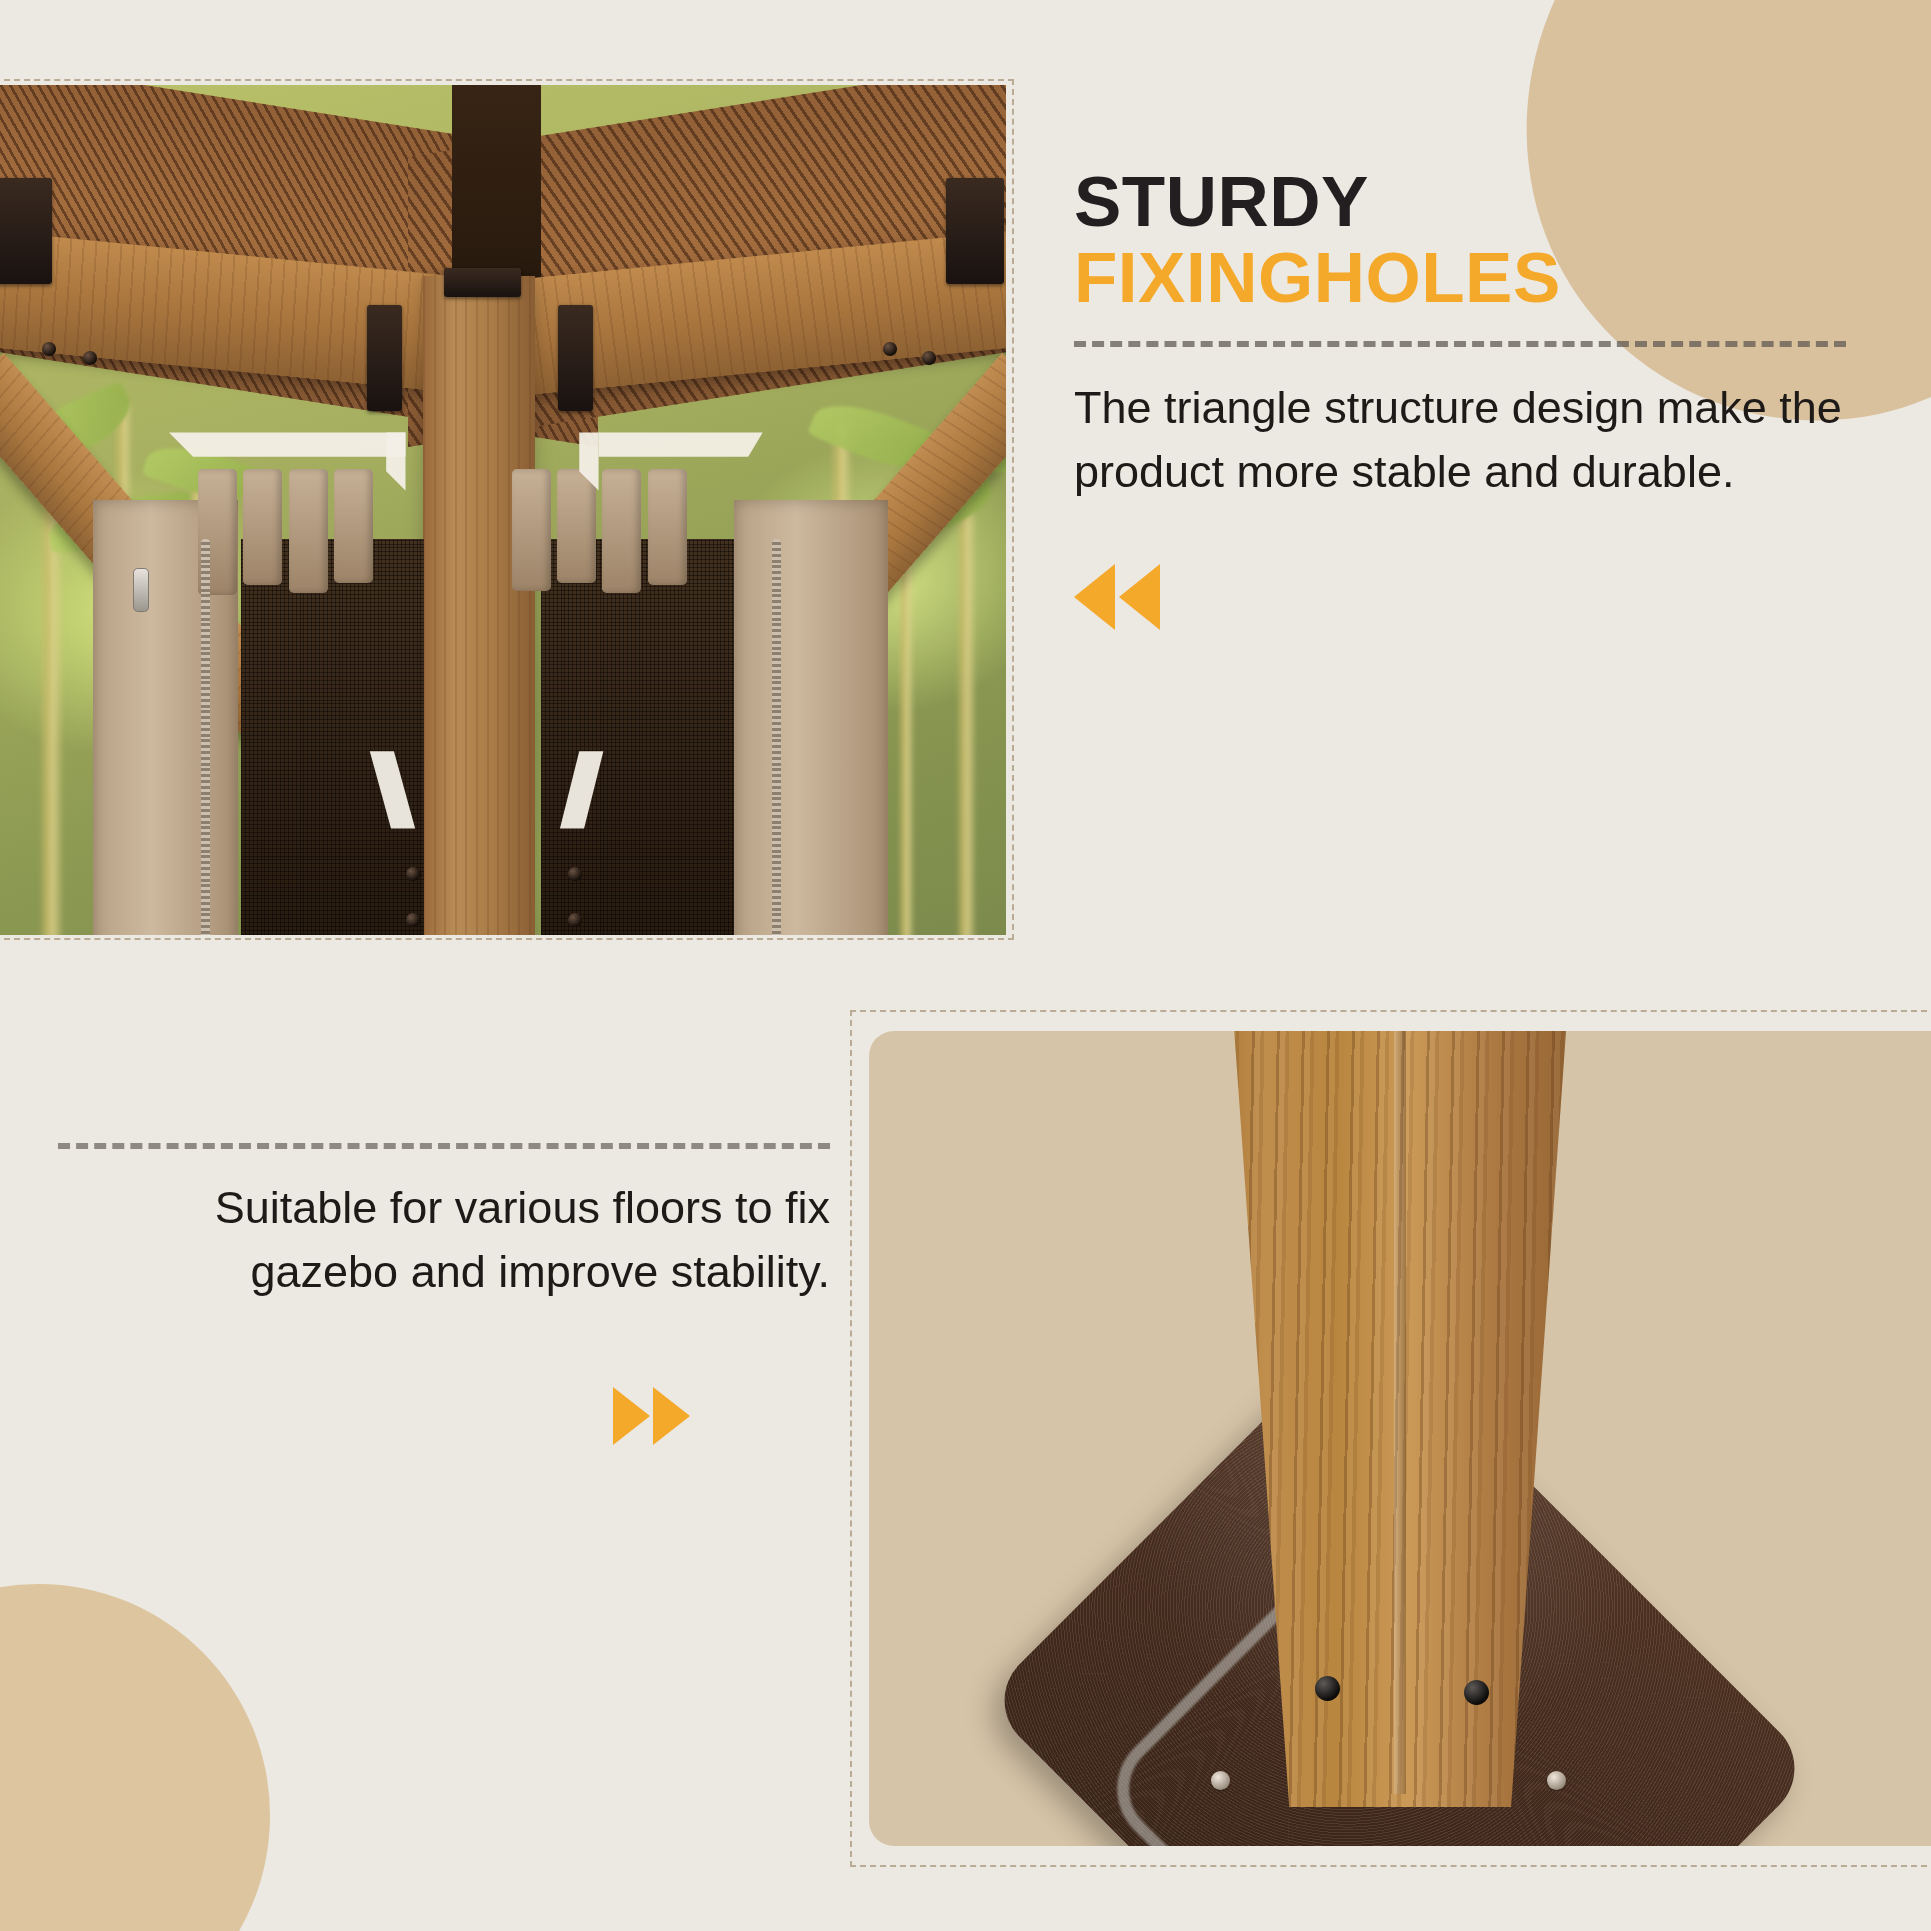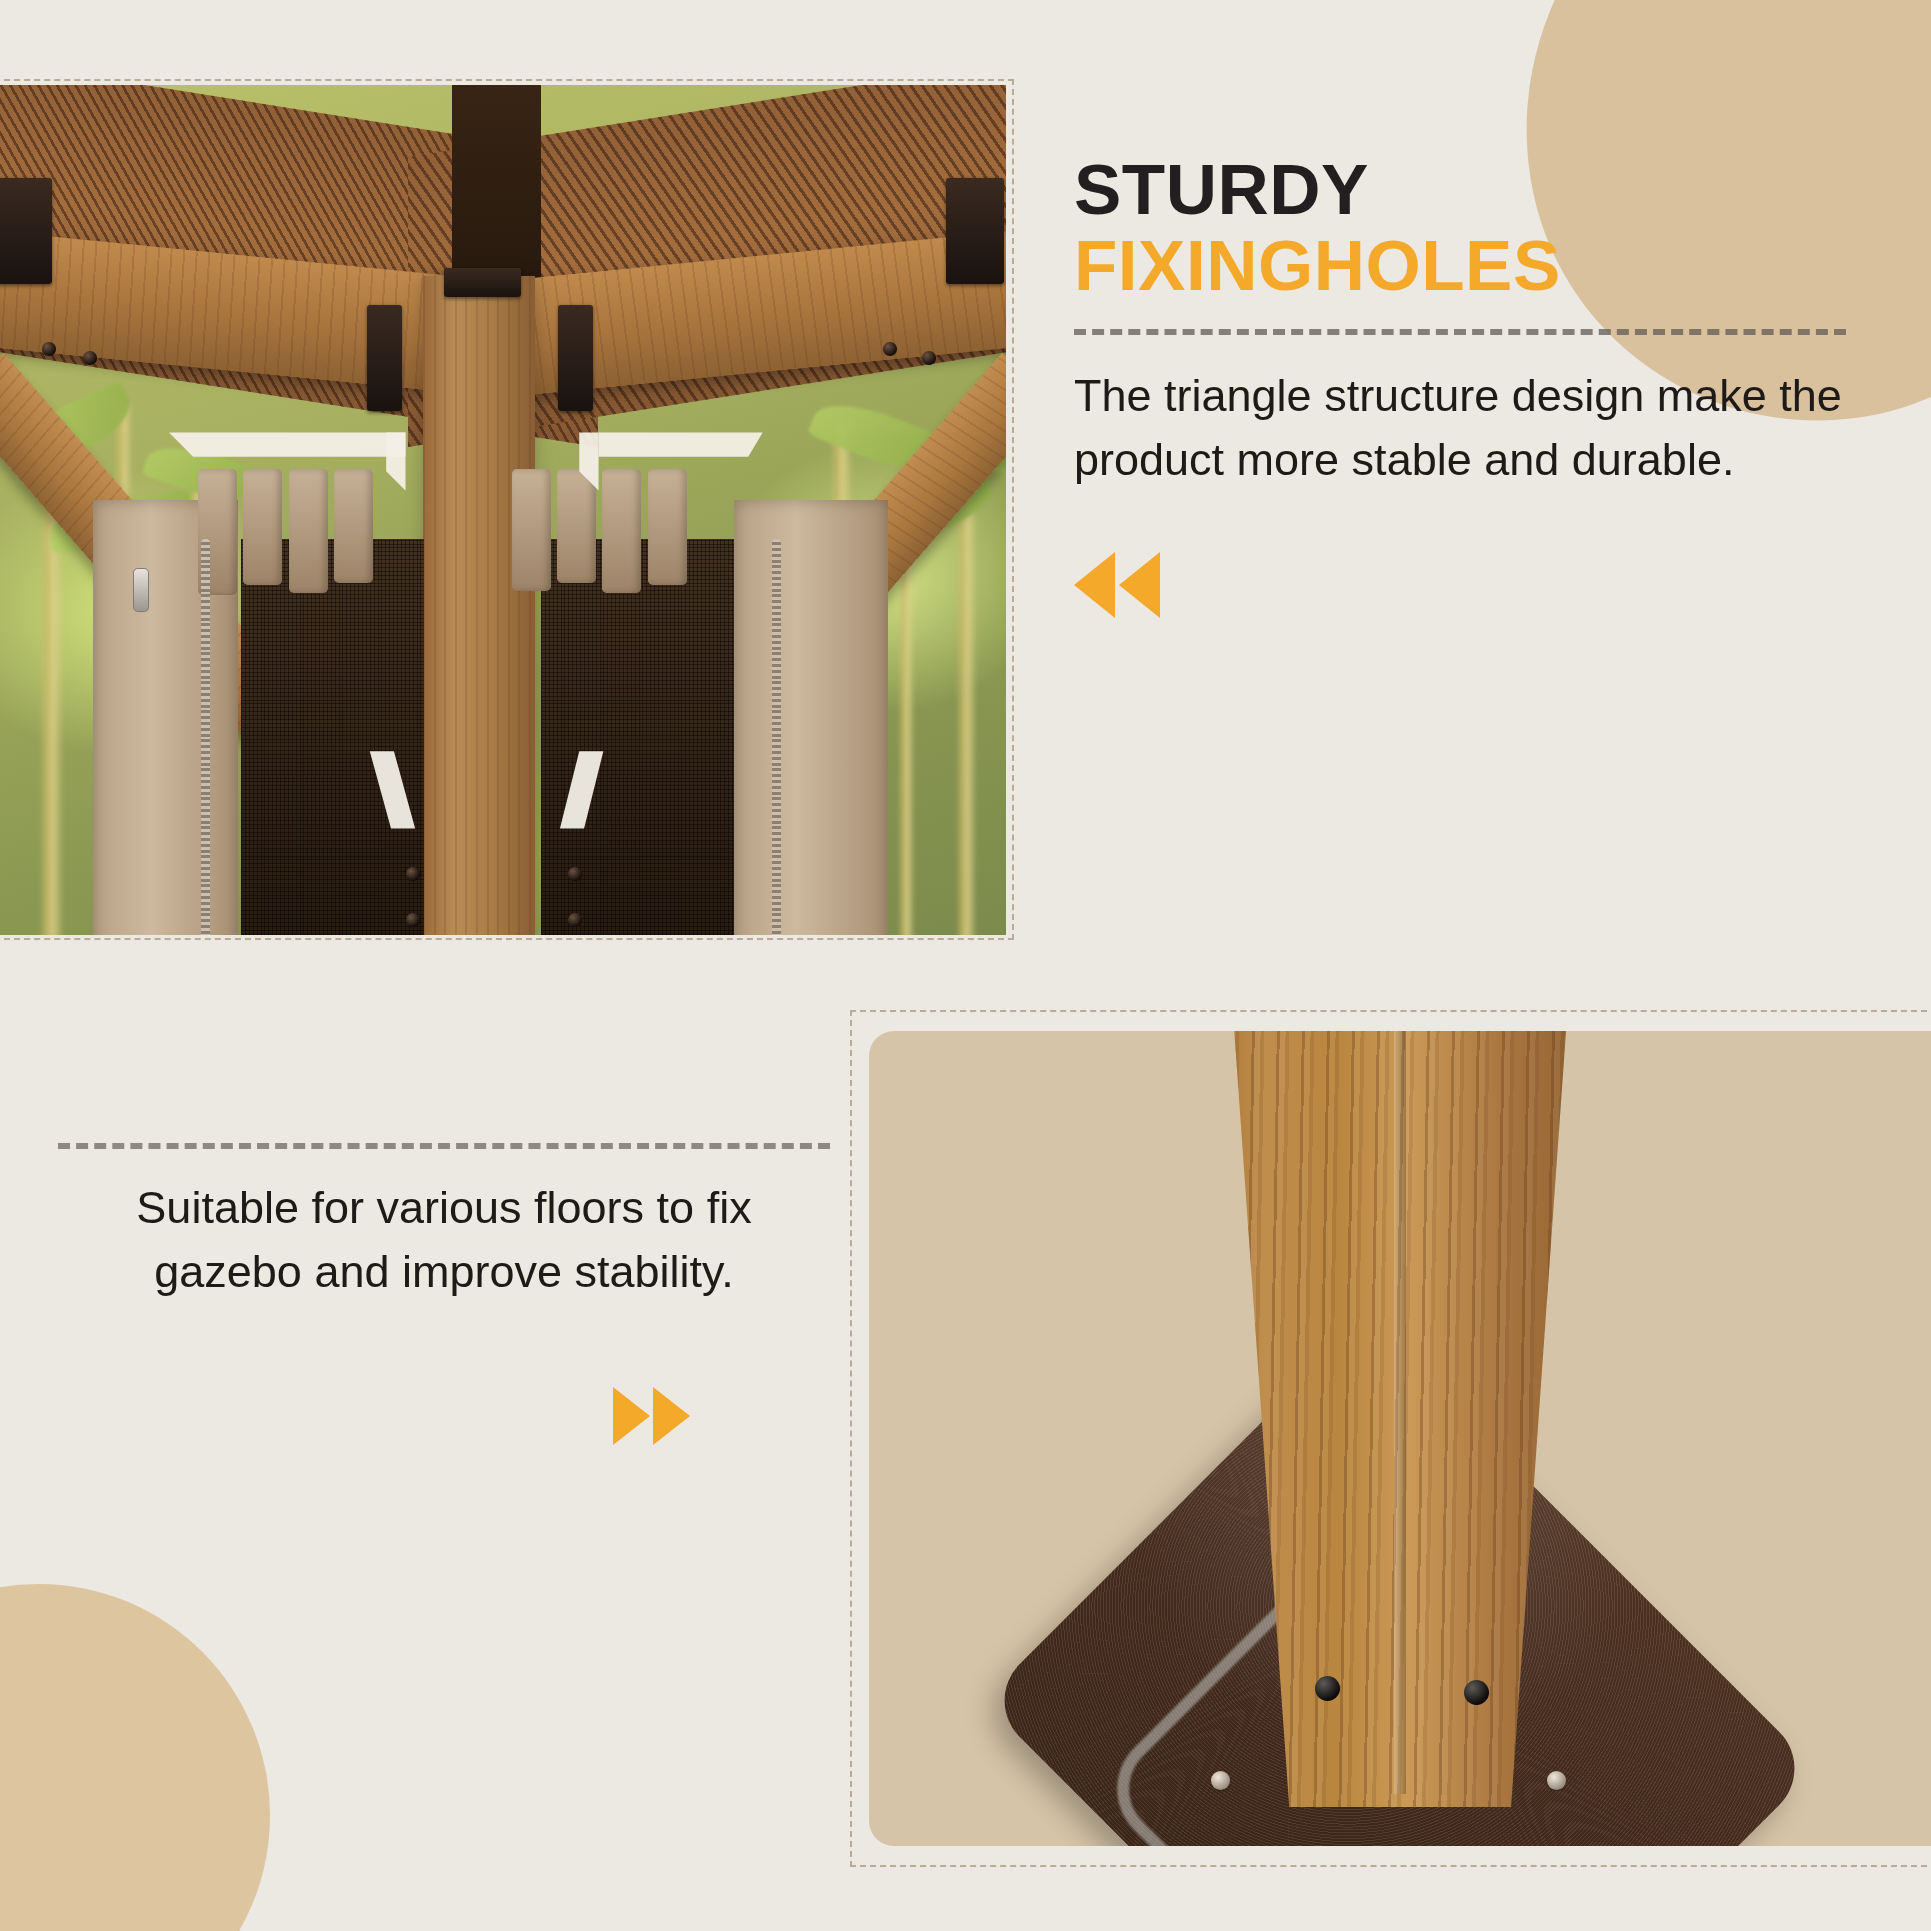"STURDY" .block-sturdy { top: 152px -> 164px }
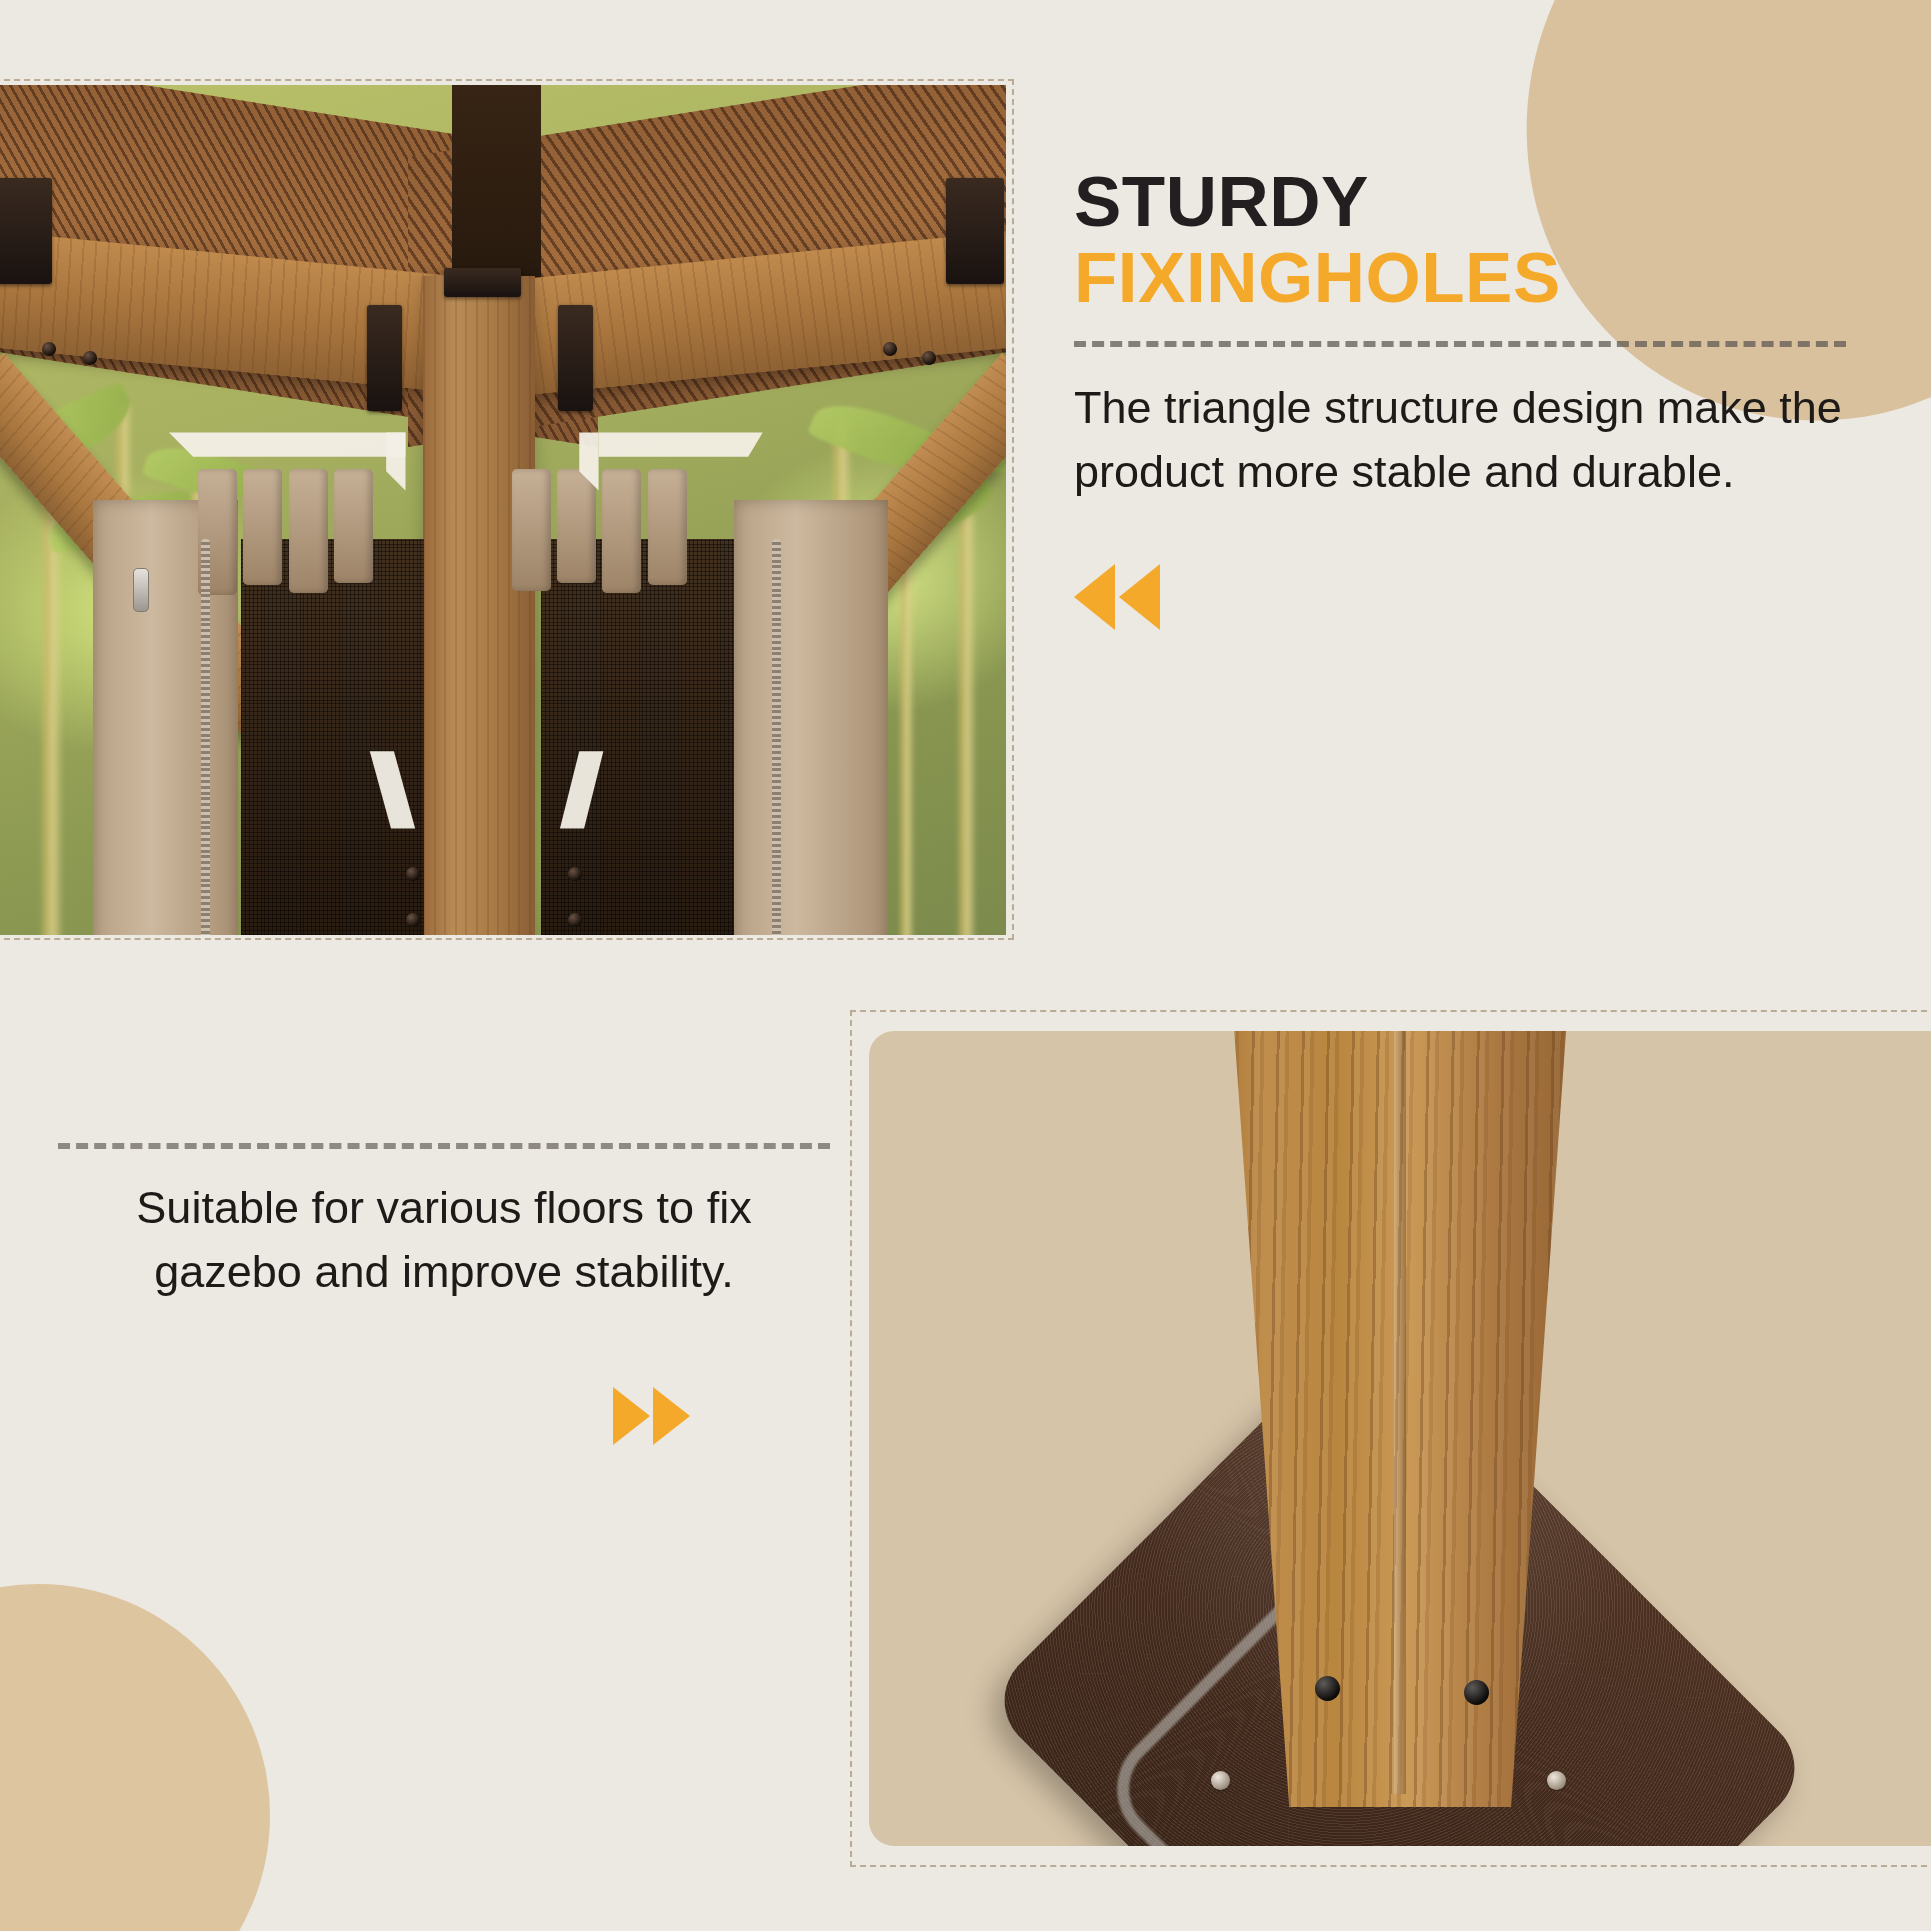"Suitable for various floors to" .block-holes .body-copy { text-align: center -> none }
